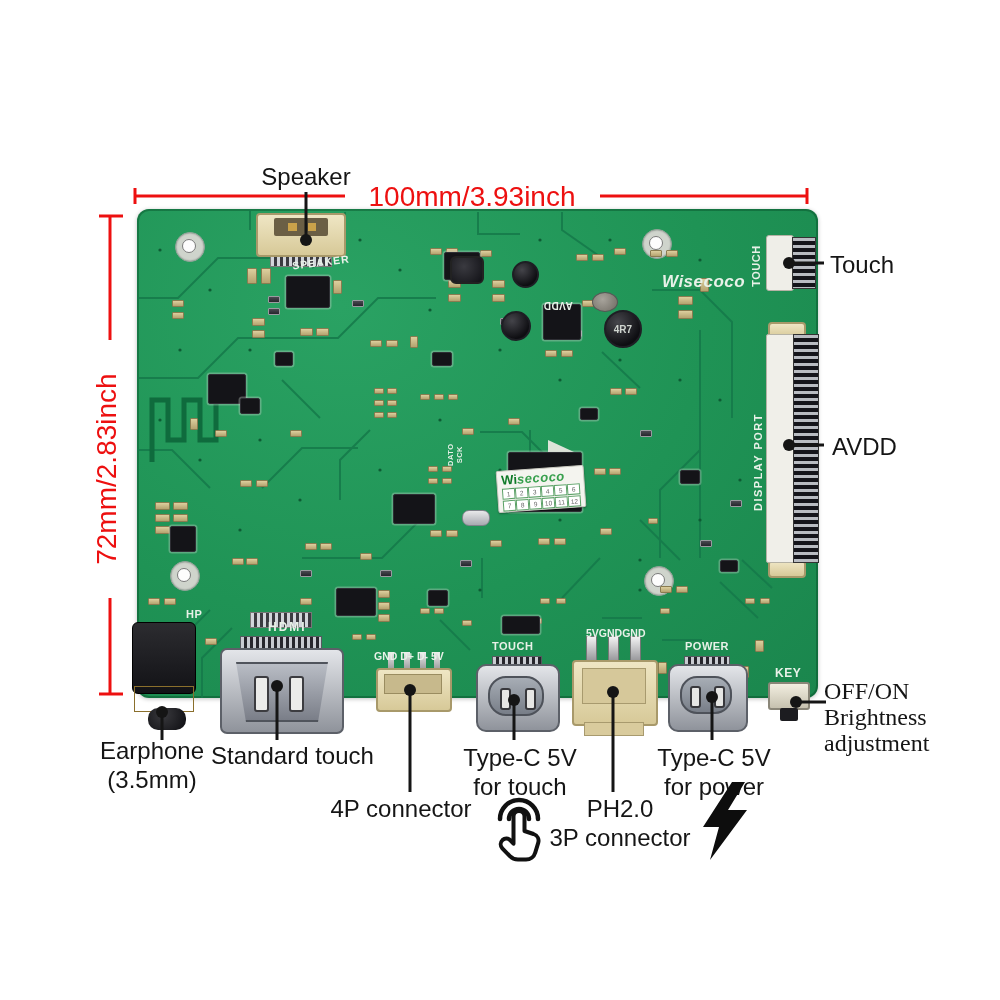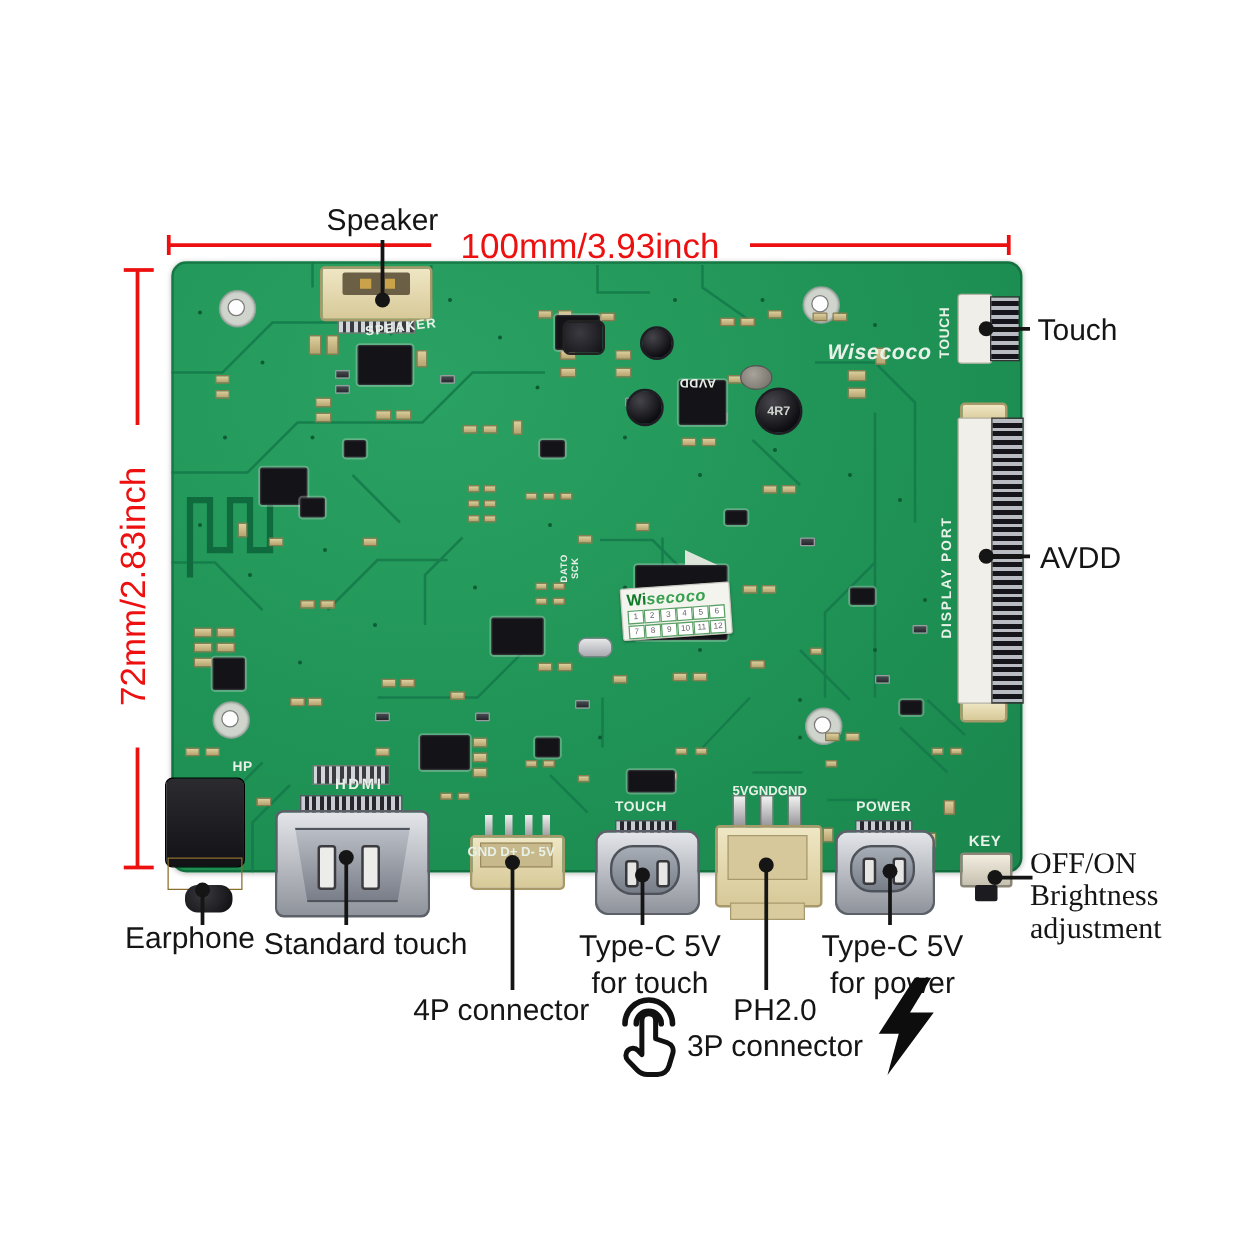"GND D+ D- 5V" div.silk { top: 676px -> 650px }
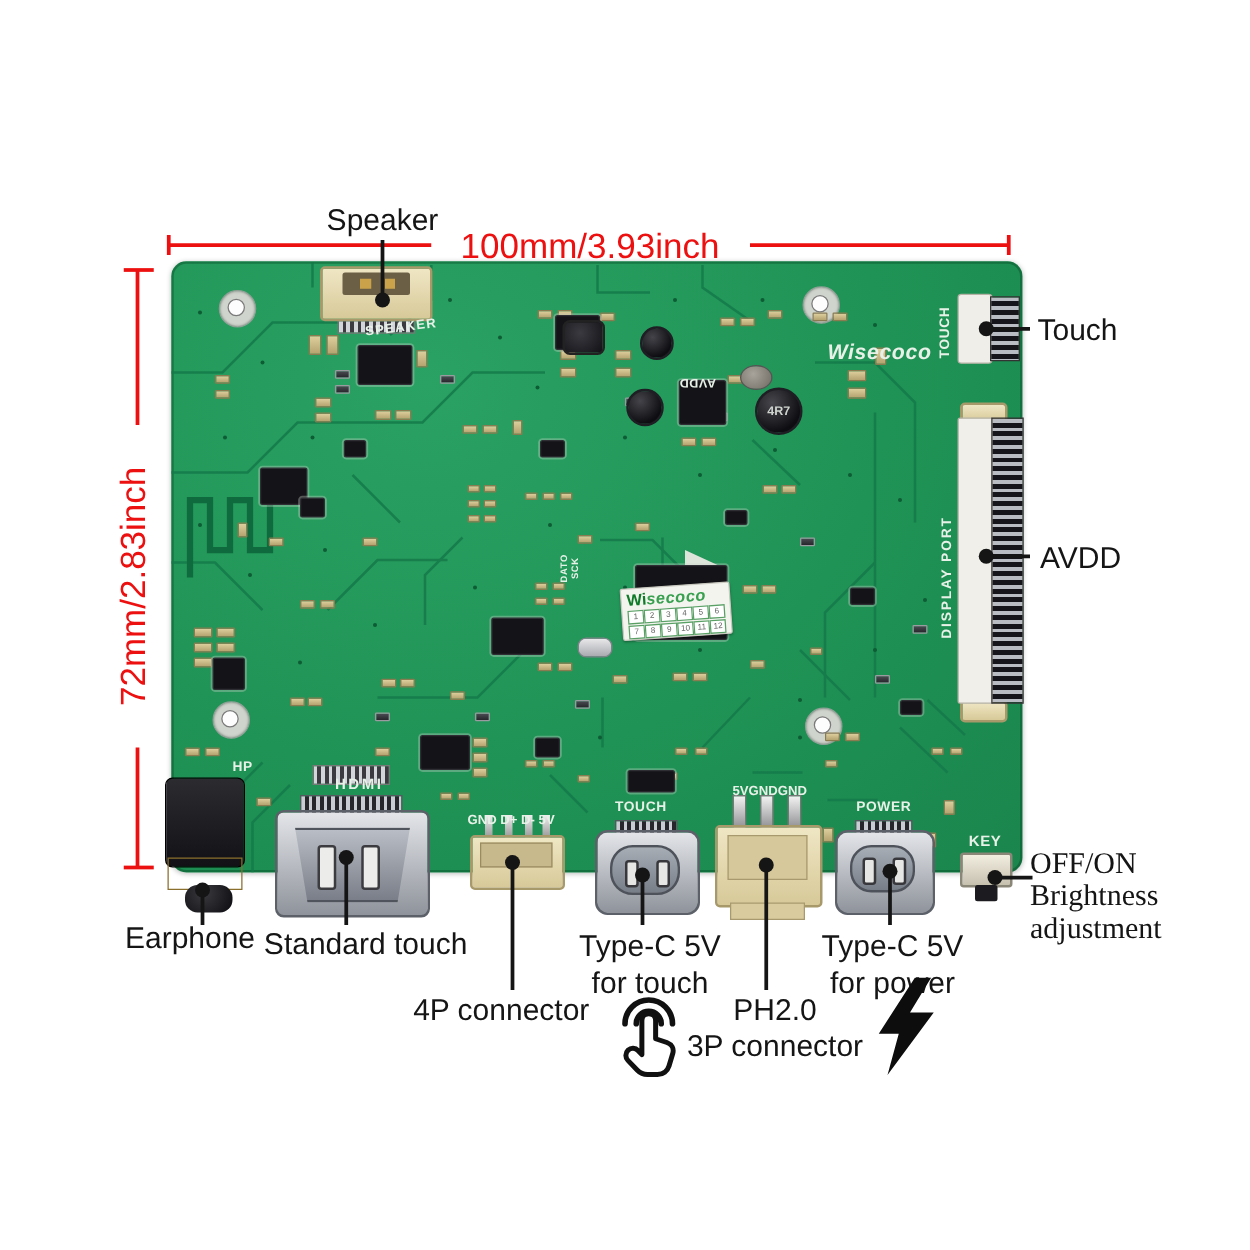"(3.5mm)" div { html: none -> <div>(3.5mm)</div> }
